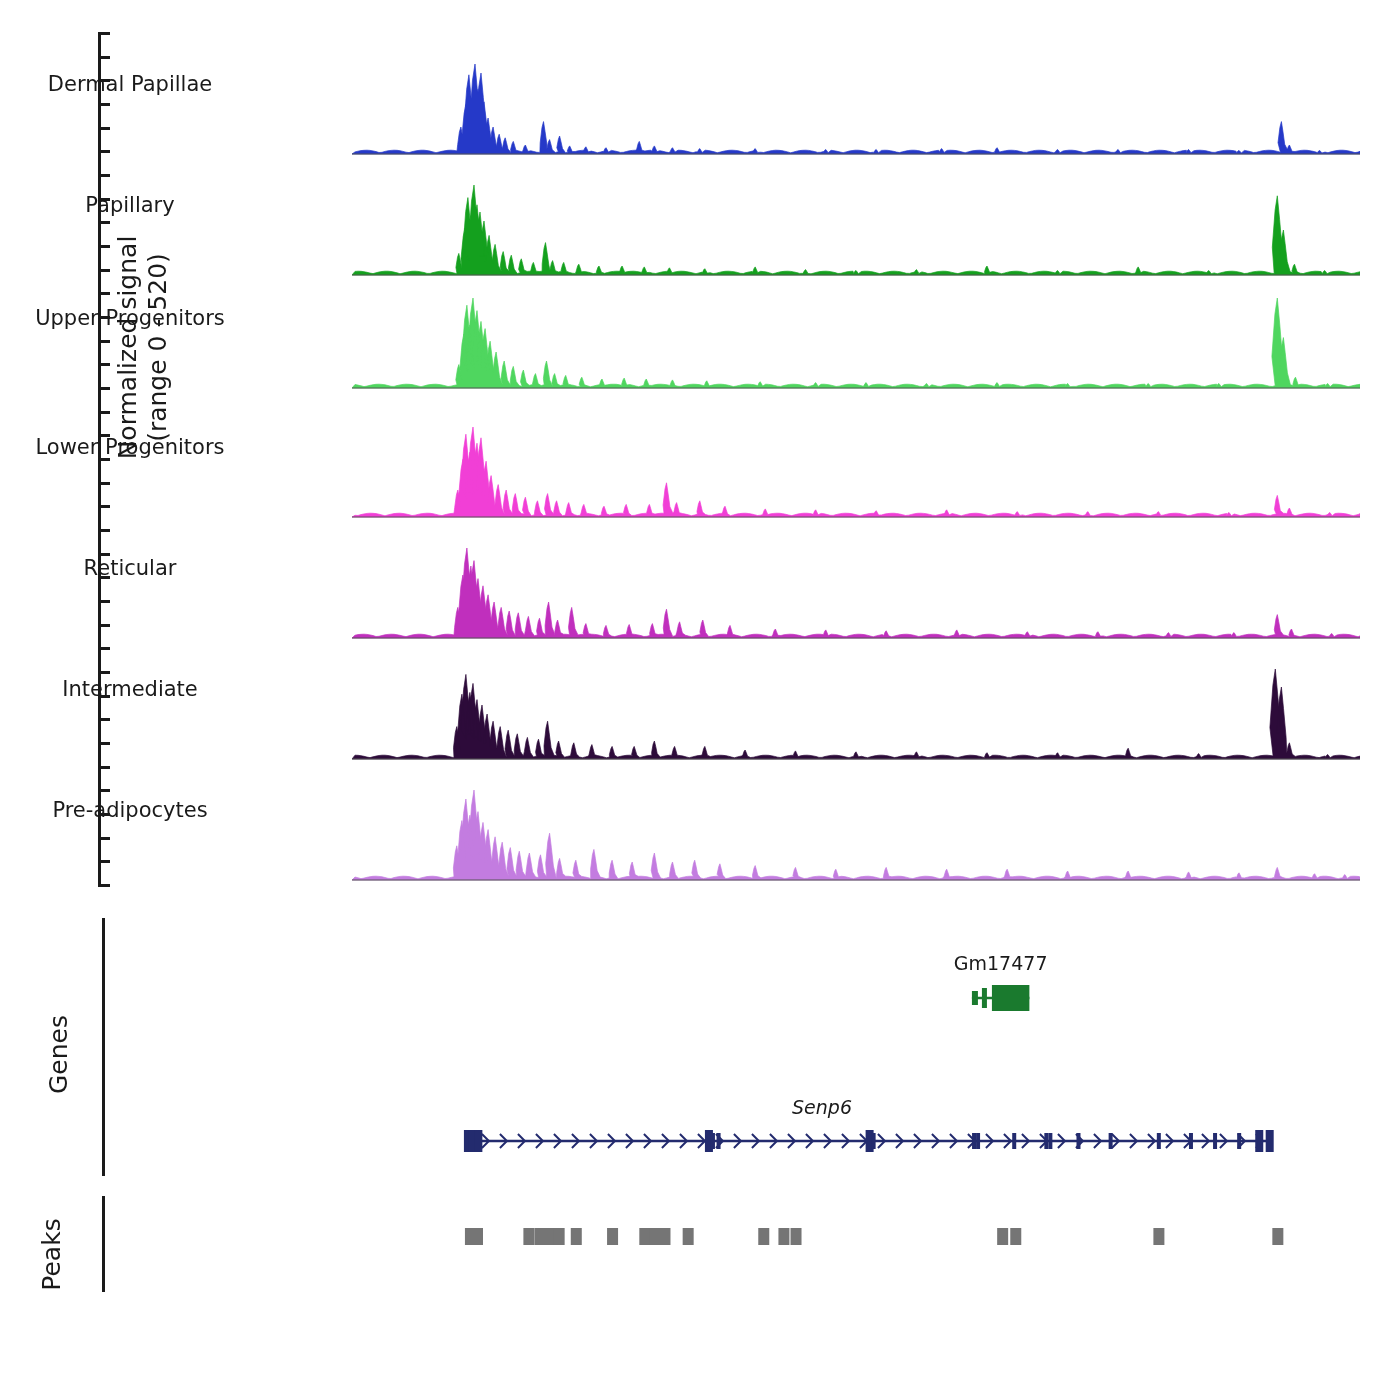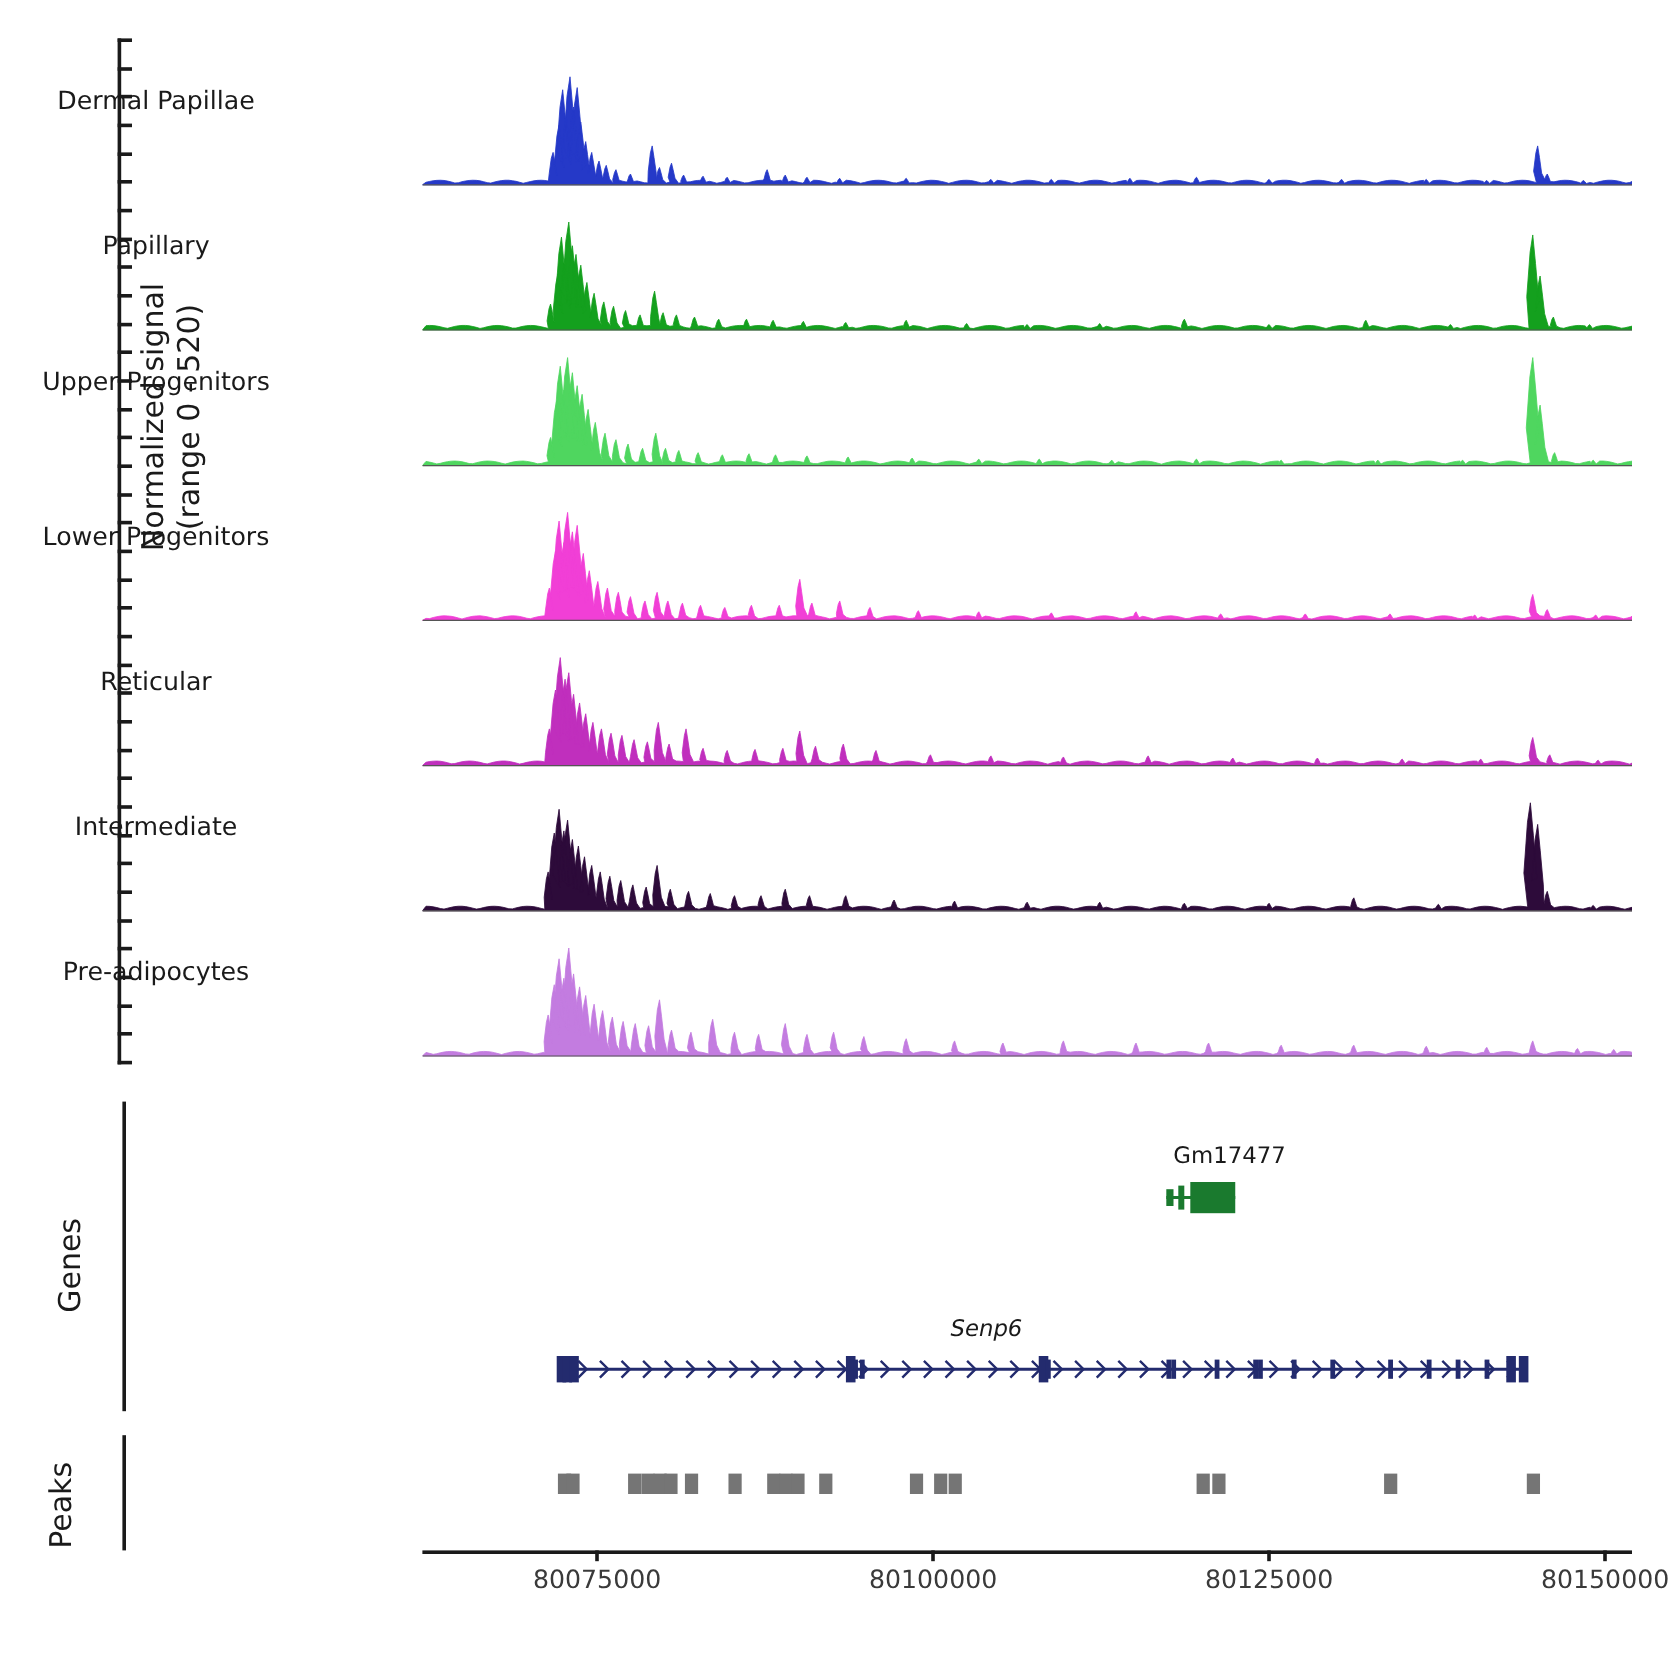"Gm17477" div.gene-label { margin-left: 24px -> none }
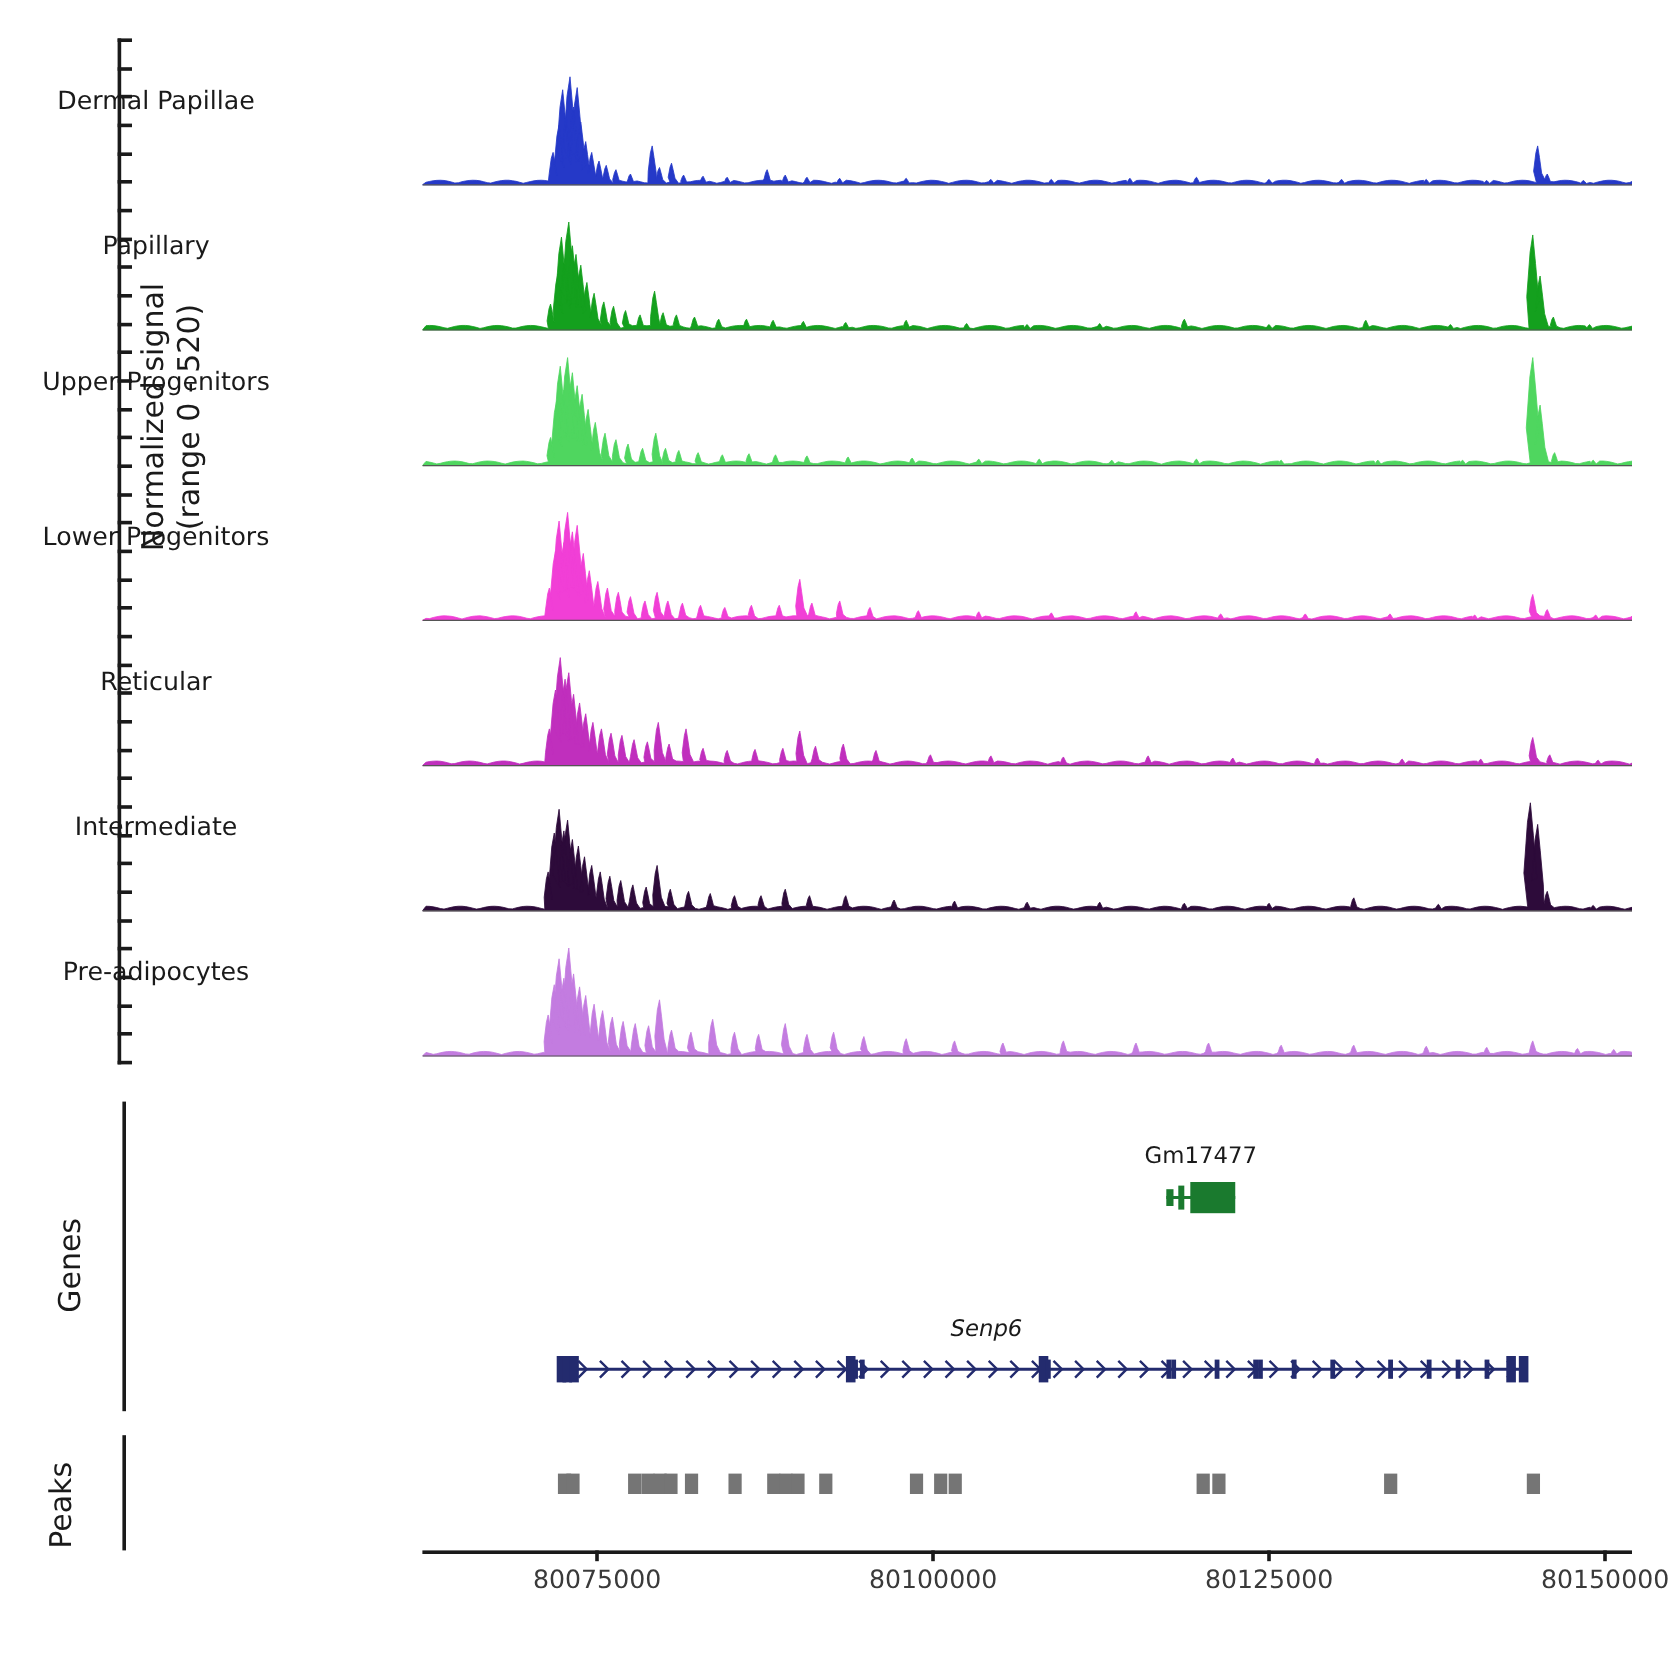"80075000" div.xaxis { html: <div> <div></div> <div> <div></div> <div>80075000</div> <div></div> <div>80100000</div> <div></div> <div>80125000</div> <div></div> <div>80150000</div> </div> </div> -> none }
